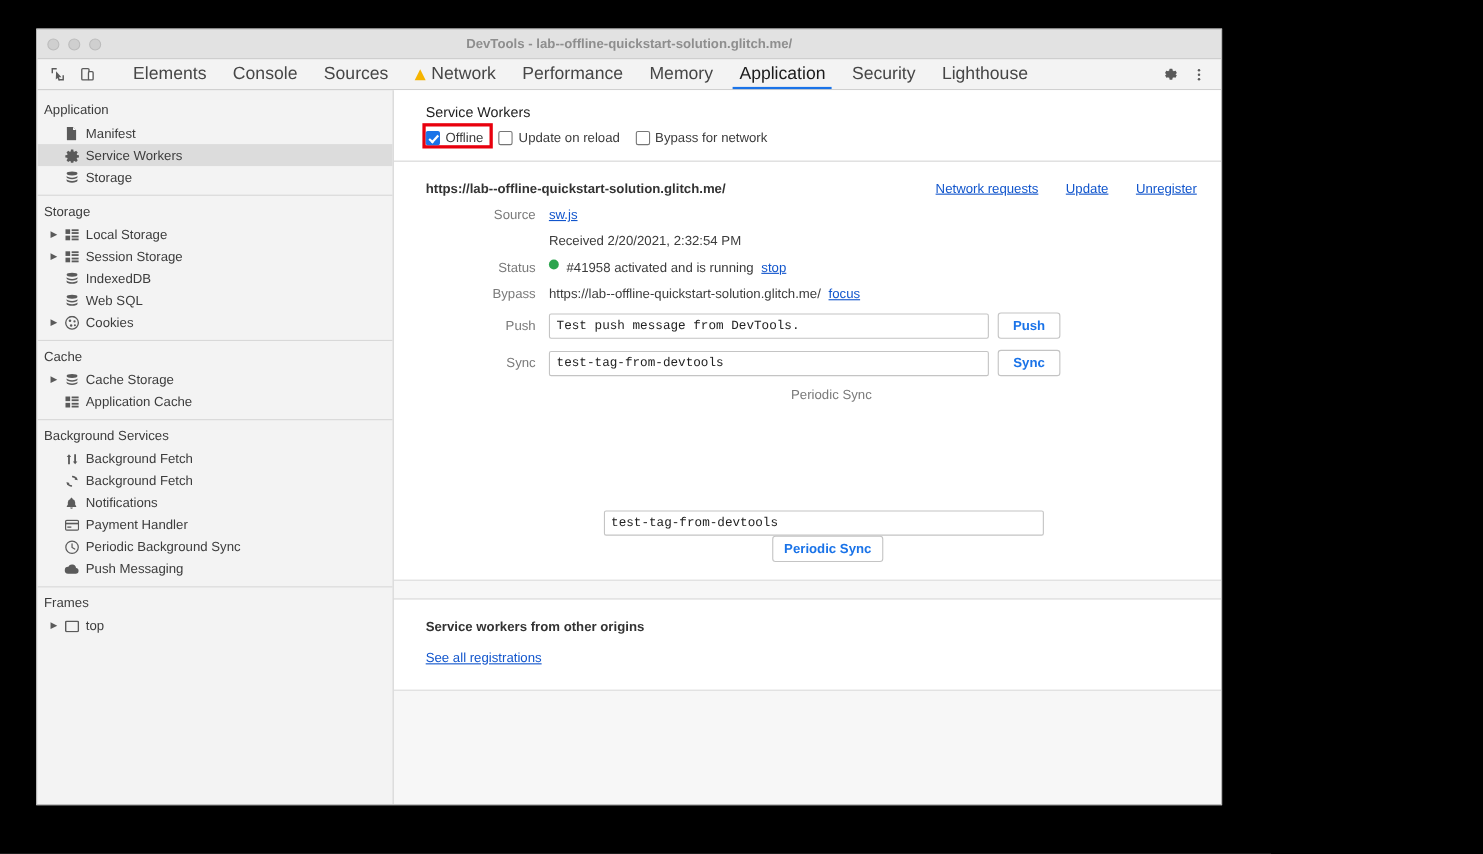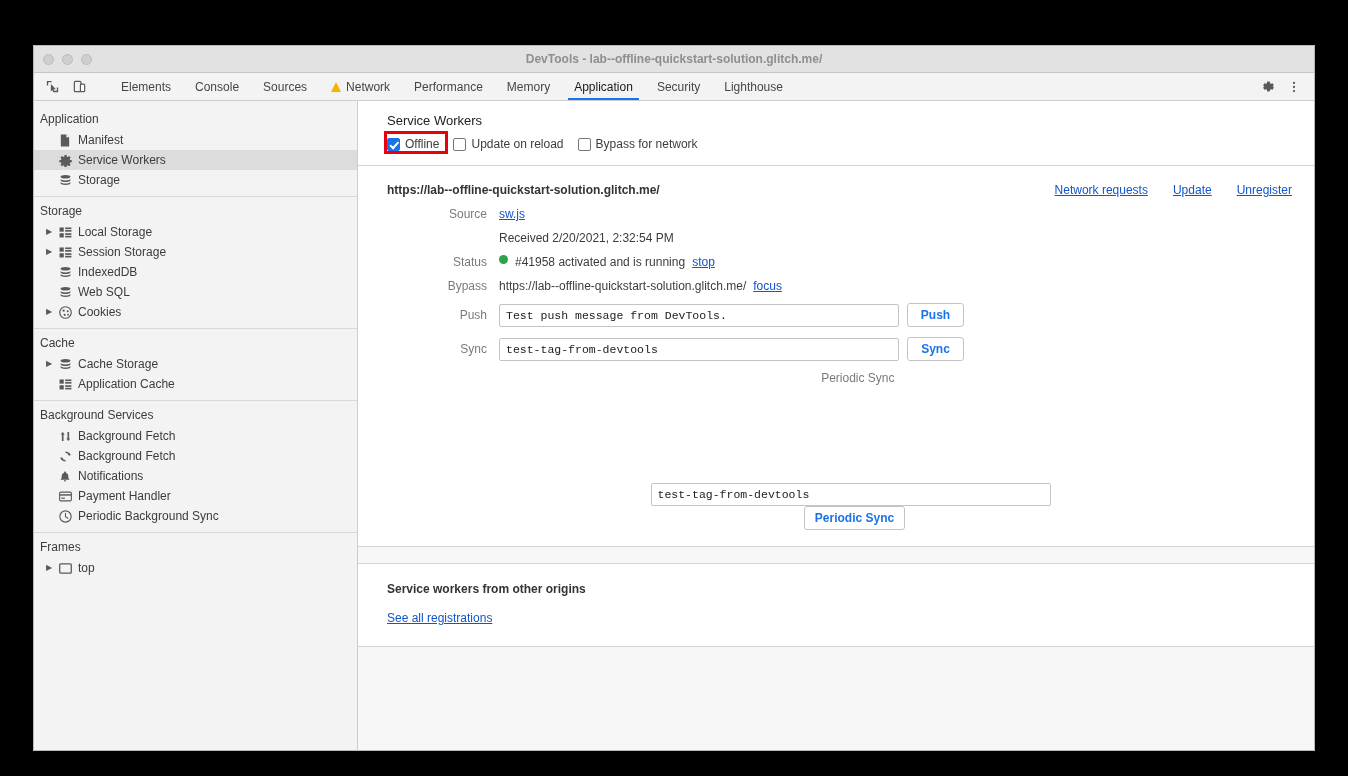"DevTools -" .window { margin-top: 19px -> none; width: 1282px -> 1078px }
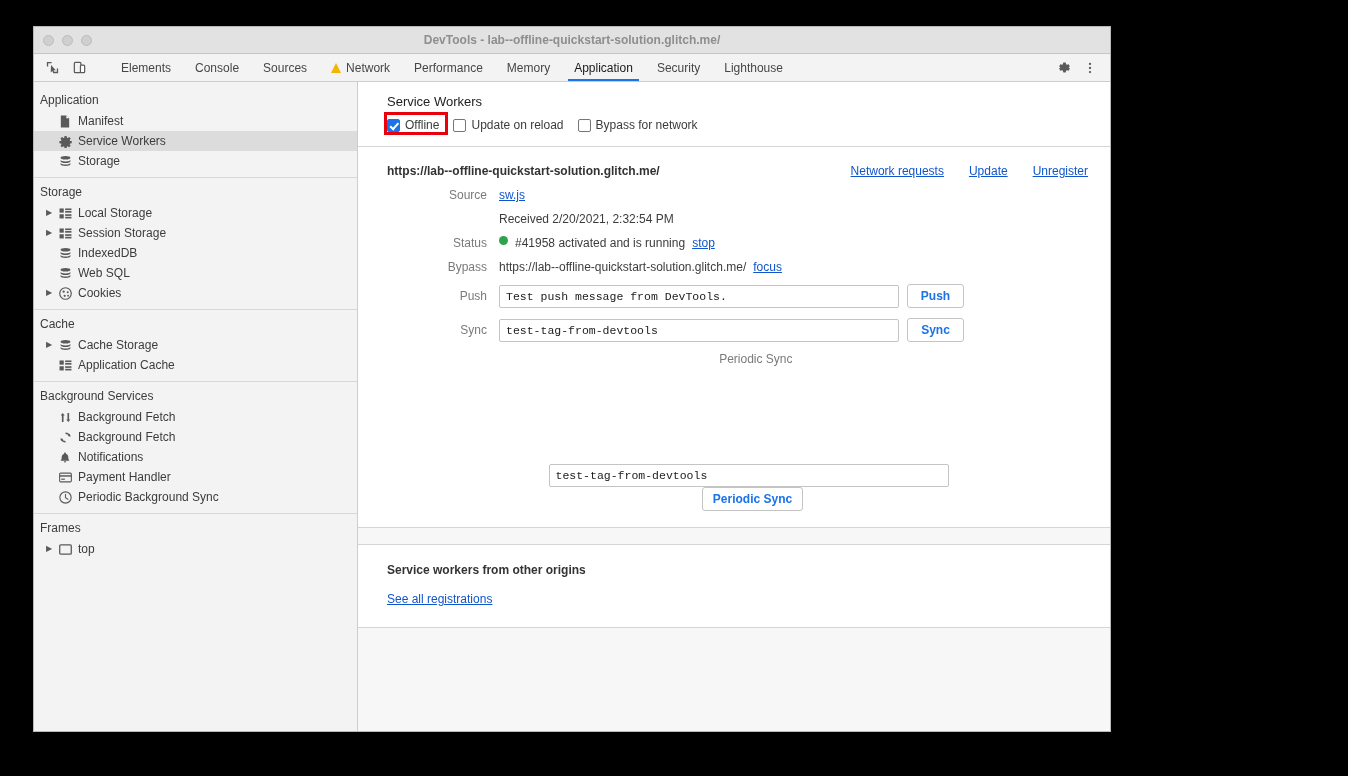"Elements" .tab { font-size: 12px -> 16px }
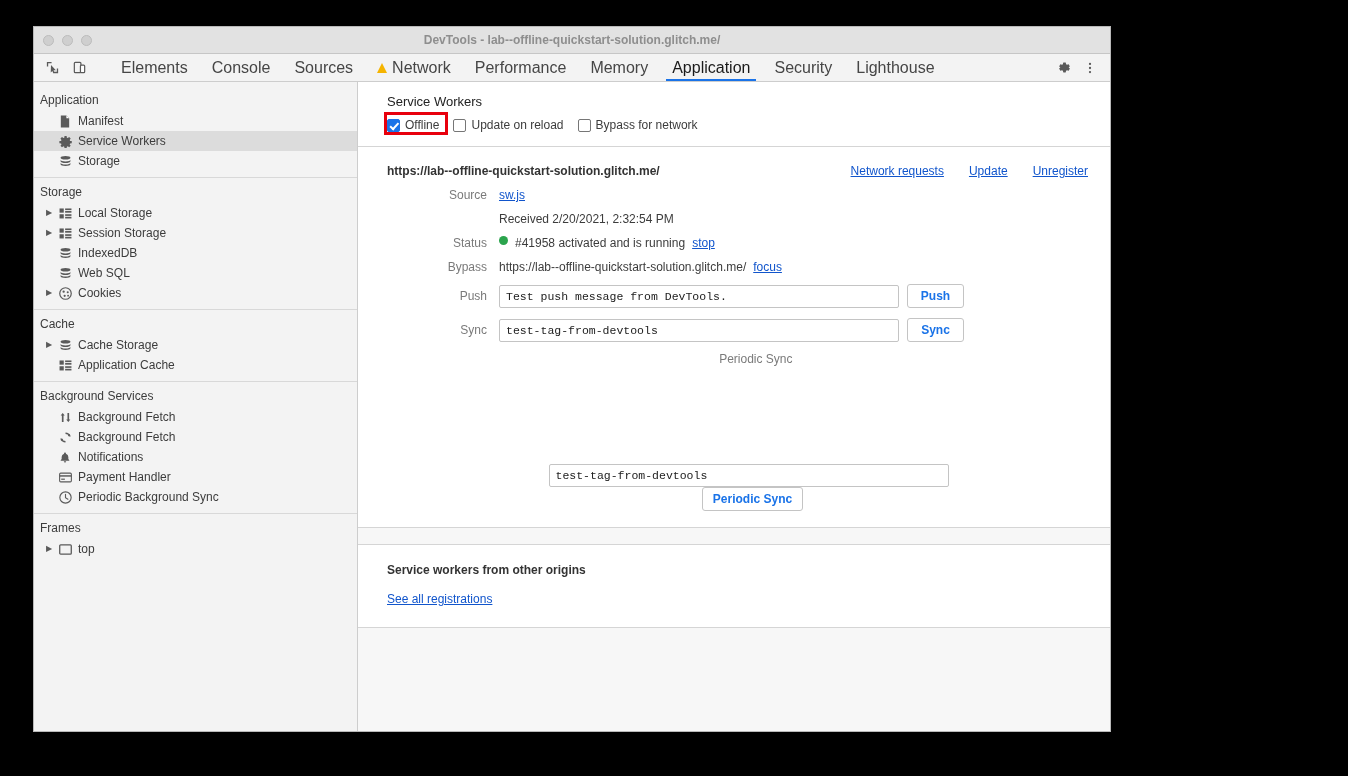"Push Messaging" div.nav-item { html: none -> <div> <span>▶</span> <span> <svg> <path></path> </svg> </span> <span>Push Messaging</span> </div> }
